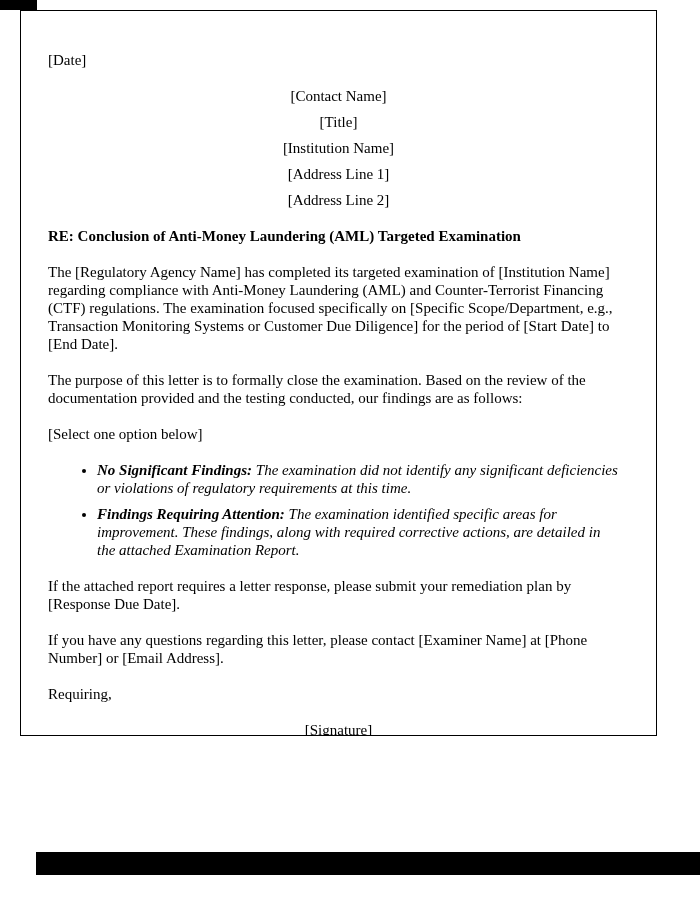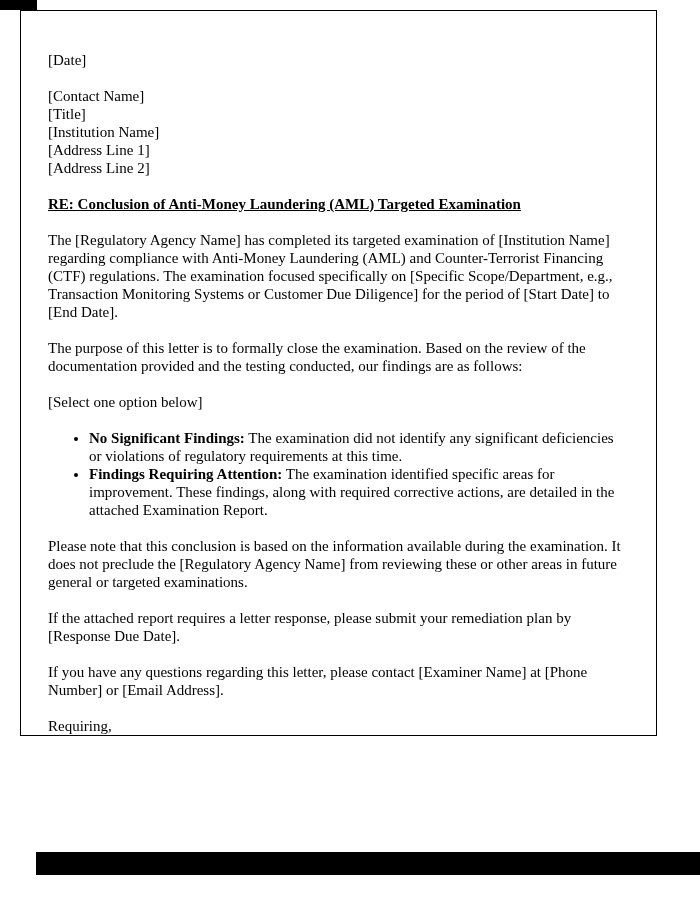"[Contact Name]" .block-line { margin: 0 -> 8px; text-align: none -> center }
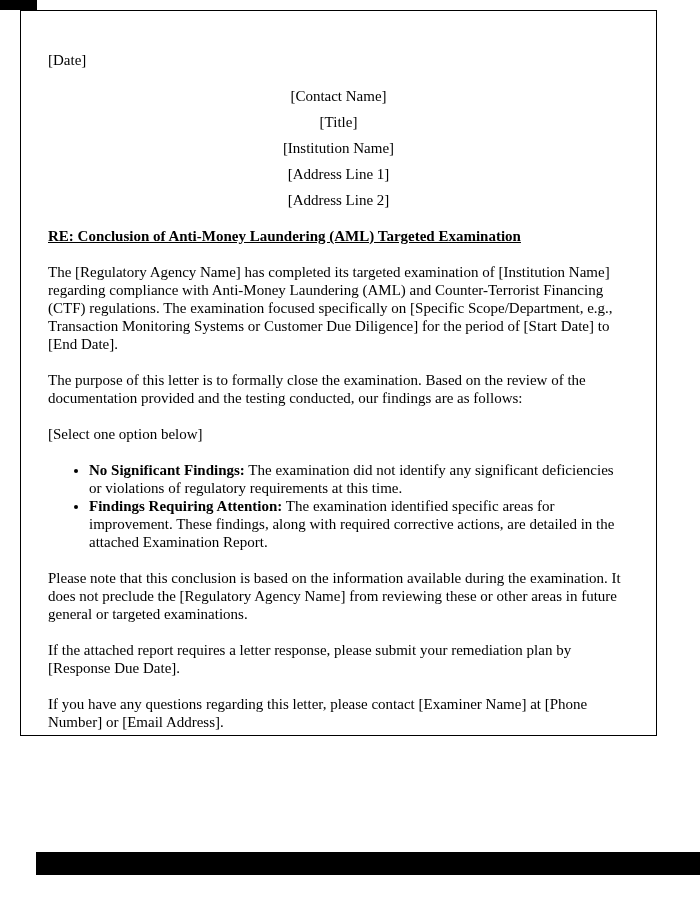"RE: Conclusion of Anti-Money Laundering" .subject { text-decoration: underline -> none }
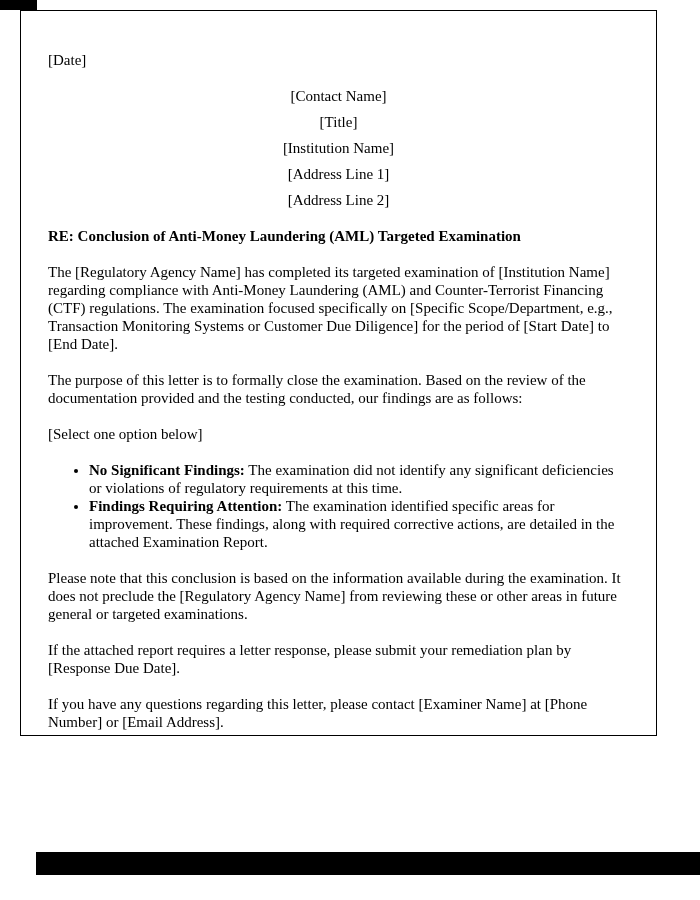"No Significant Findings: The examination" ul.options li { font-style: none -> italic; margin: 0 -> 8px }
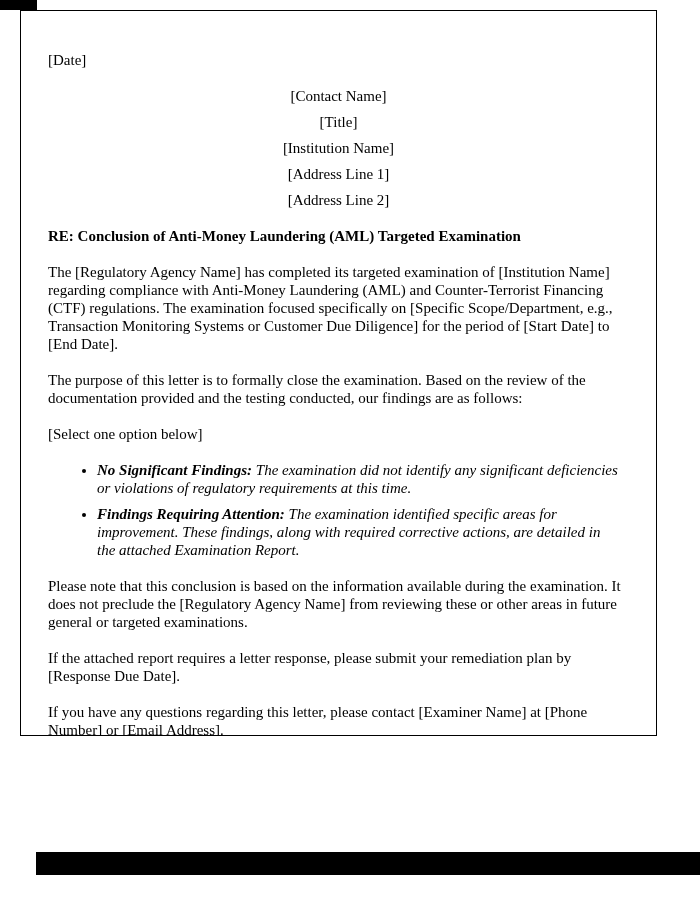"Please note that this conclusion" p.para { html: <p>Please note that this conclusion is based on the information available during the examination. It does not preclude the [Regulatory Agency Name] from reviewing these or other areas in future general or targeted examinations.</p> -> none }
